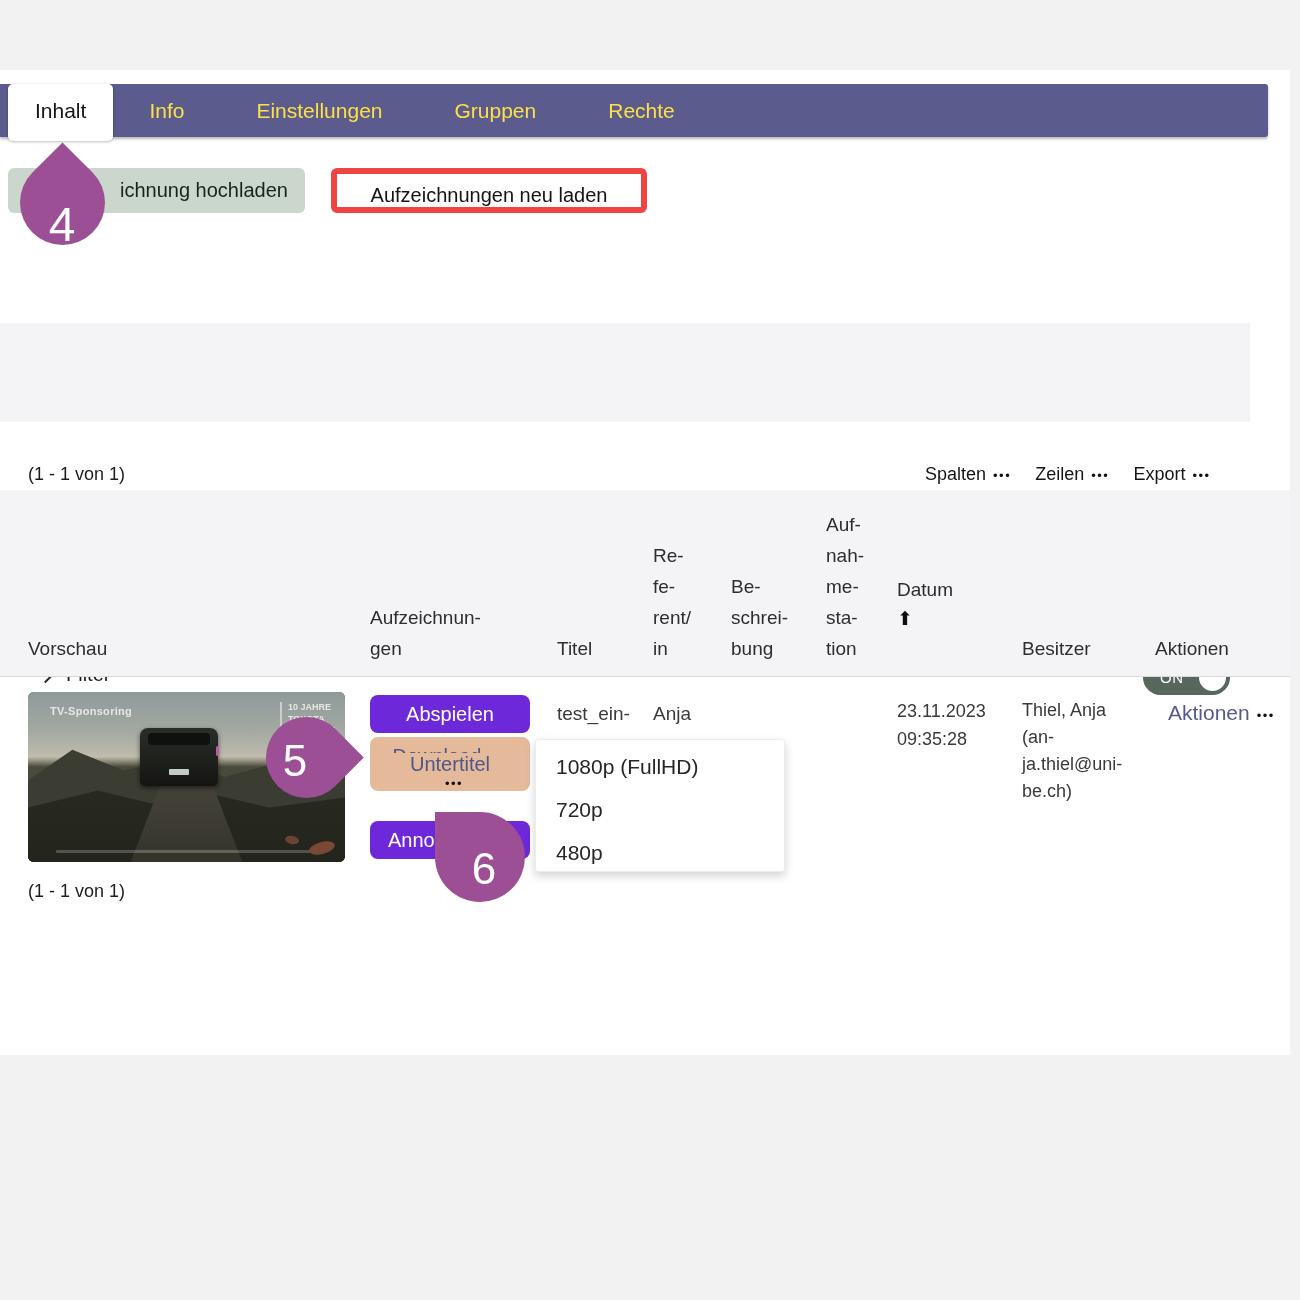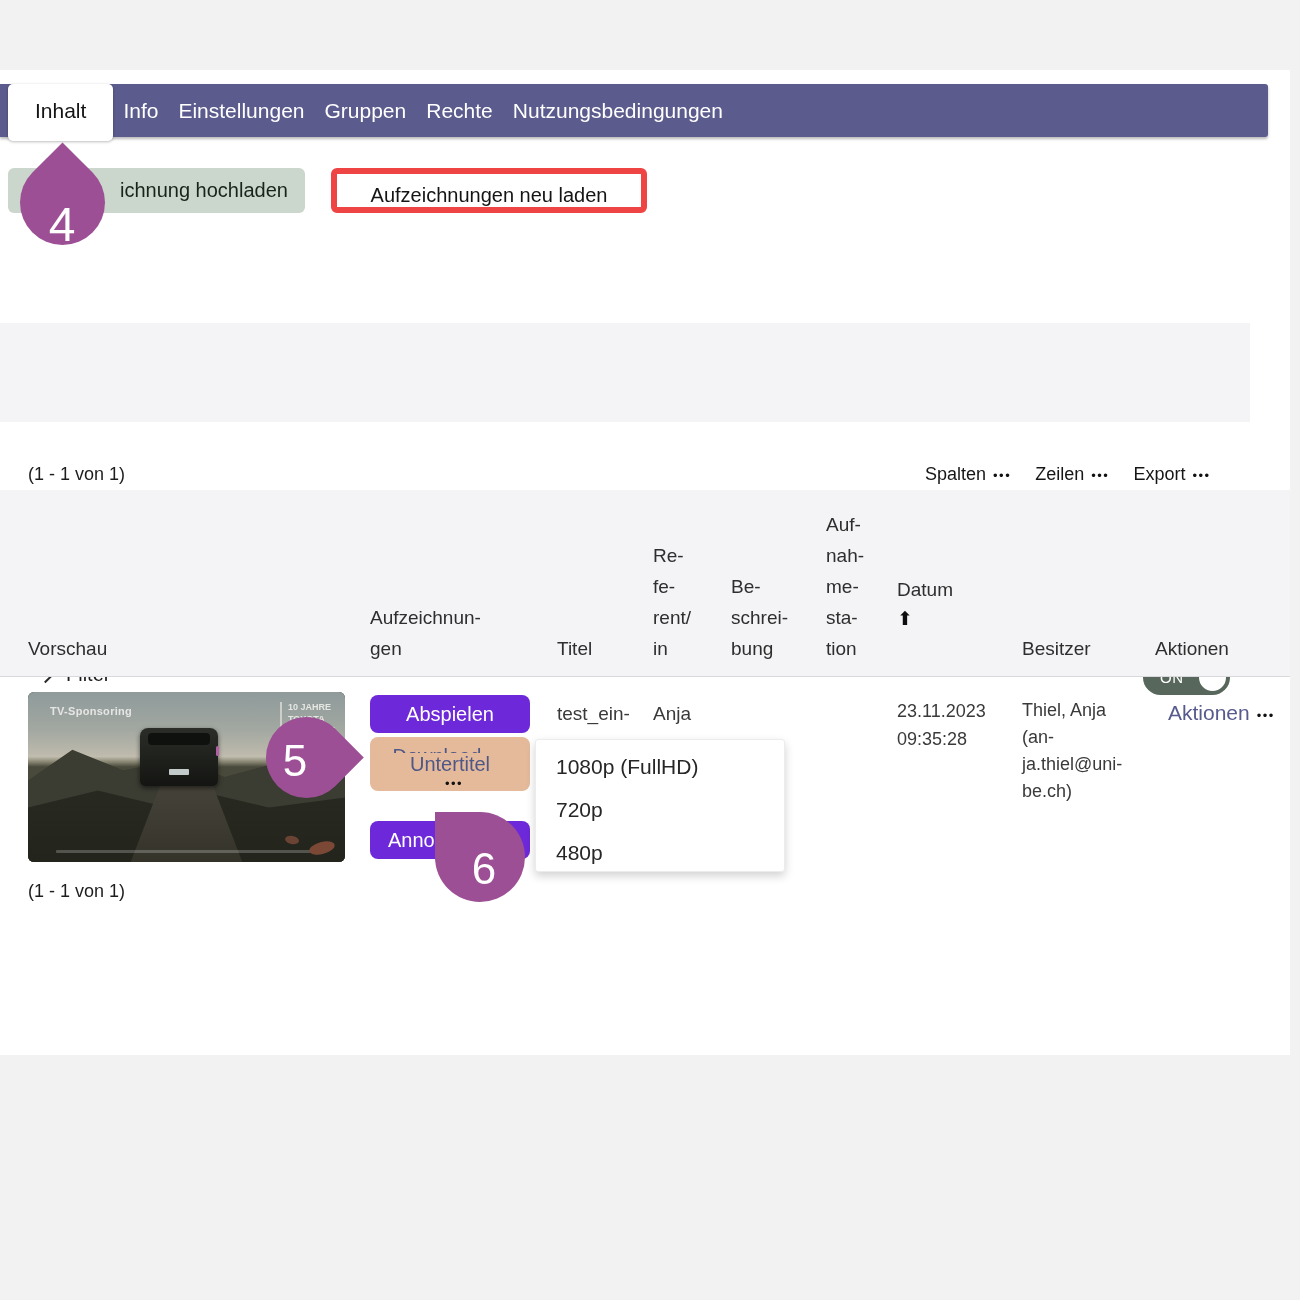"Info" .tab { color: #ffffff -> #fde047; padding: 0 10px -> 0 36px }
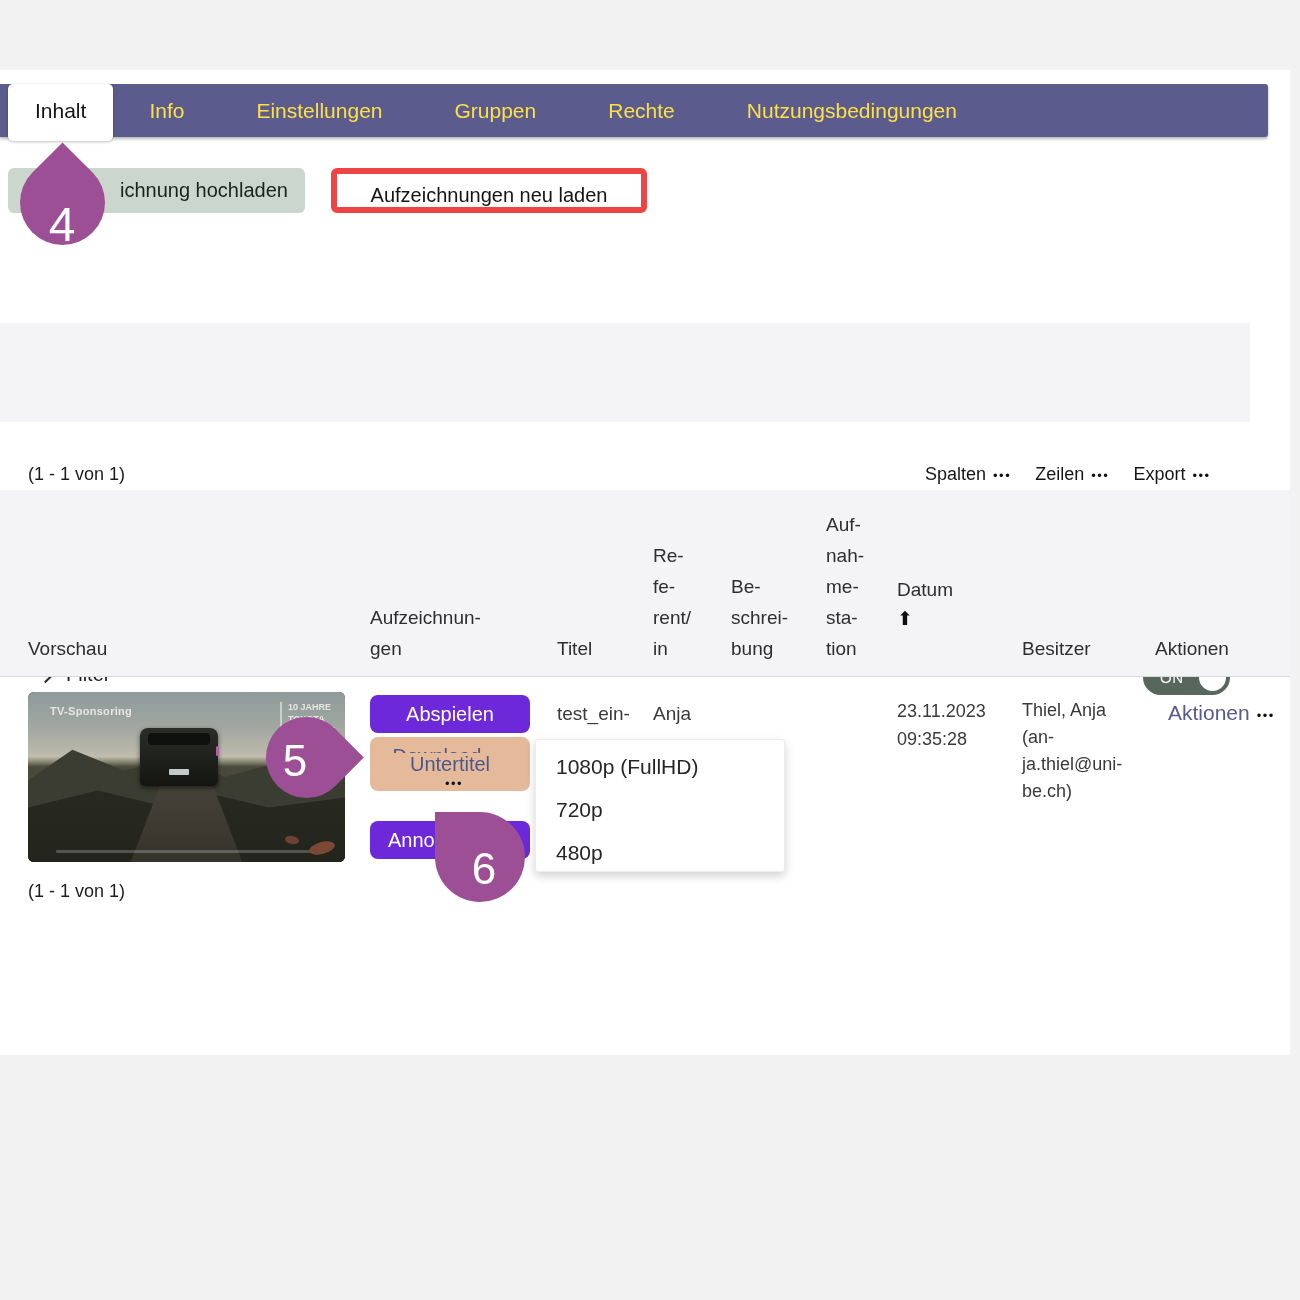"Nutzungsbedingungen" div.tab { html: <div>Nutzungsbedingungen</div> -> none }
